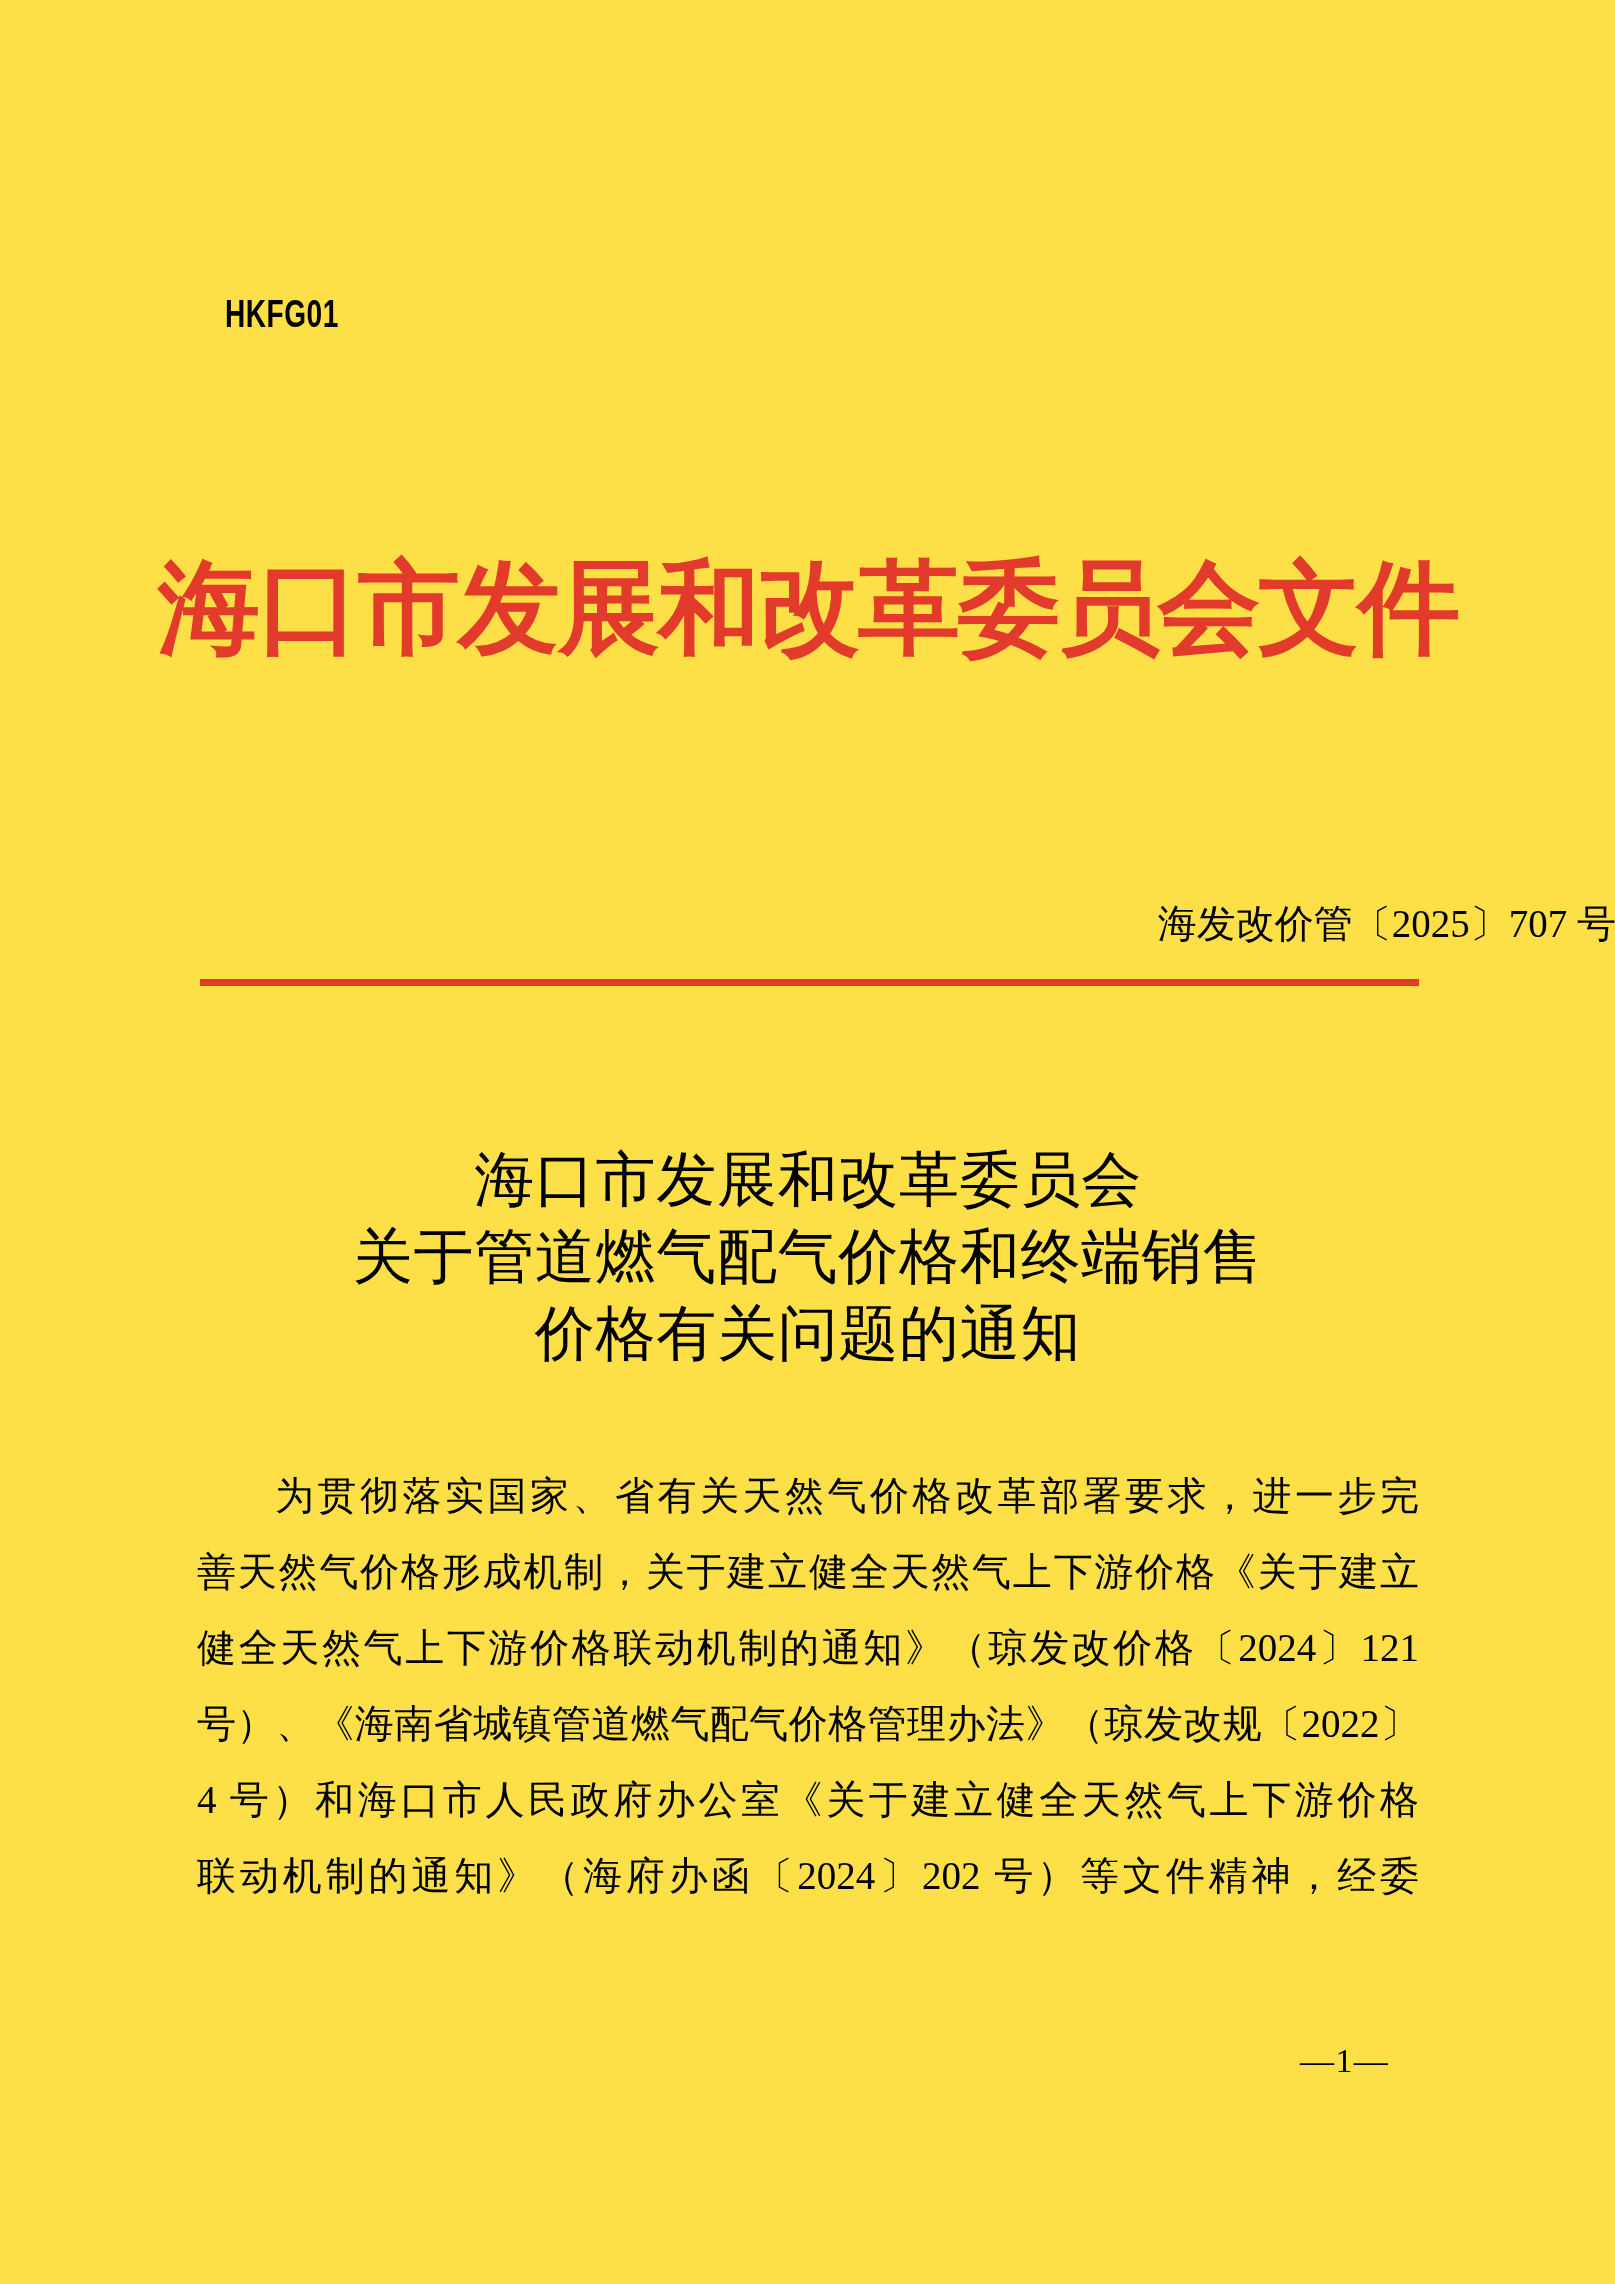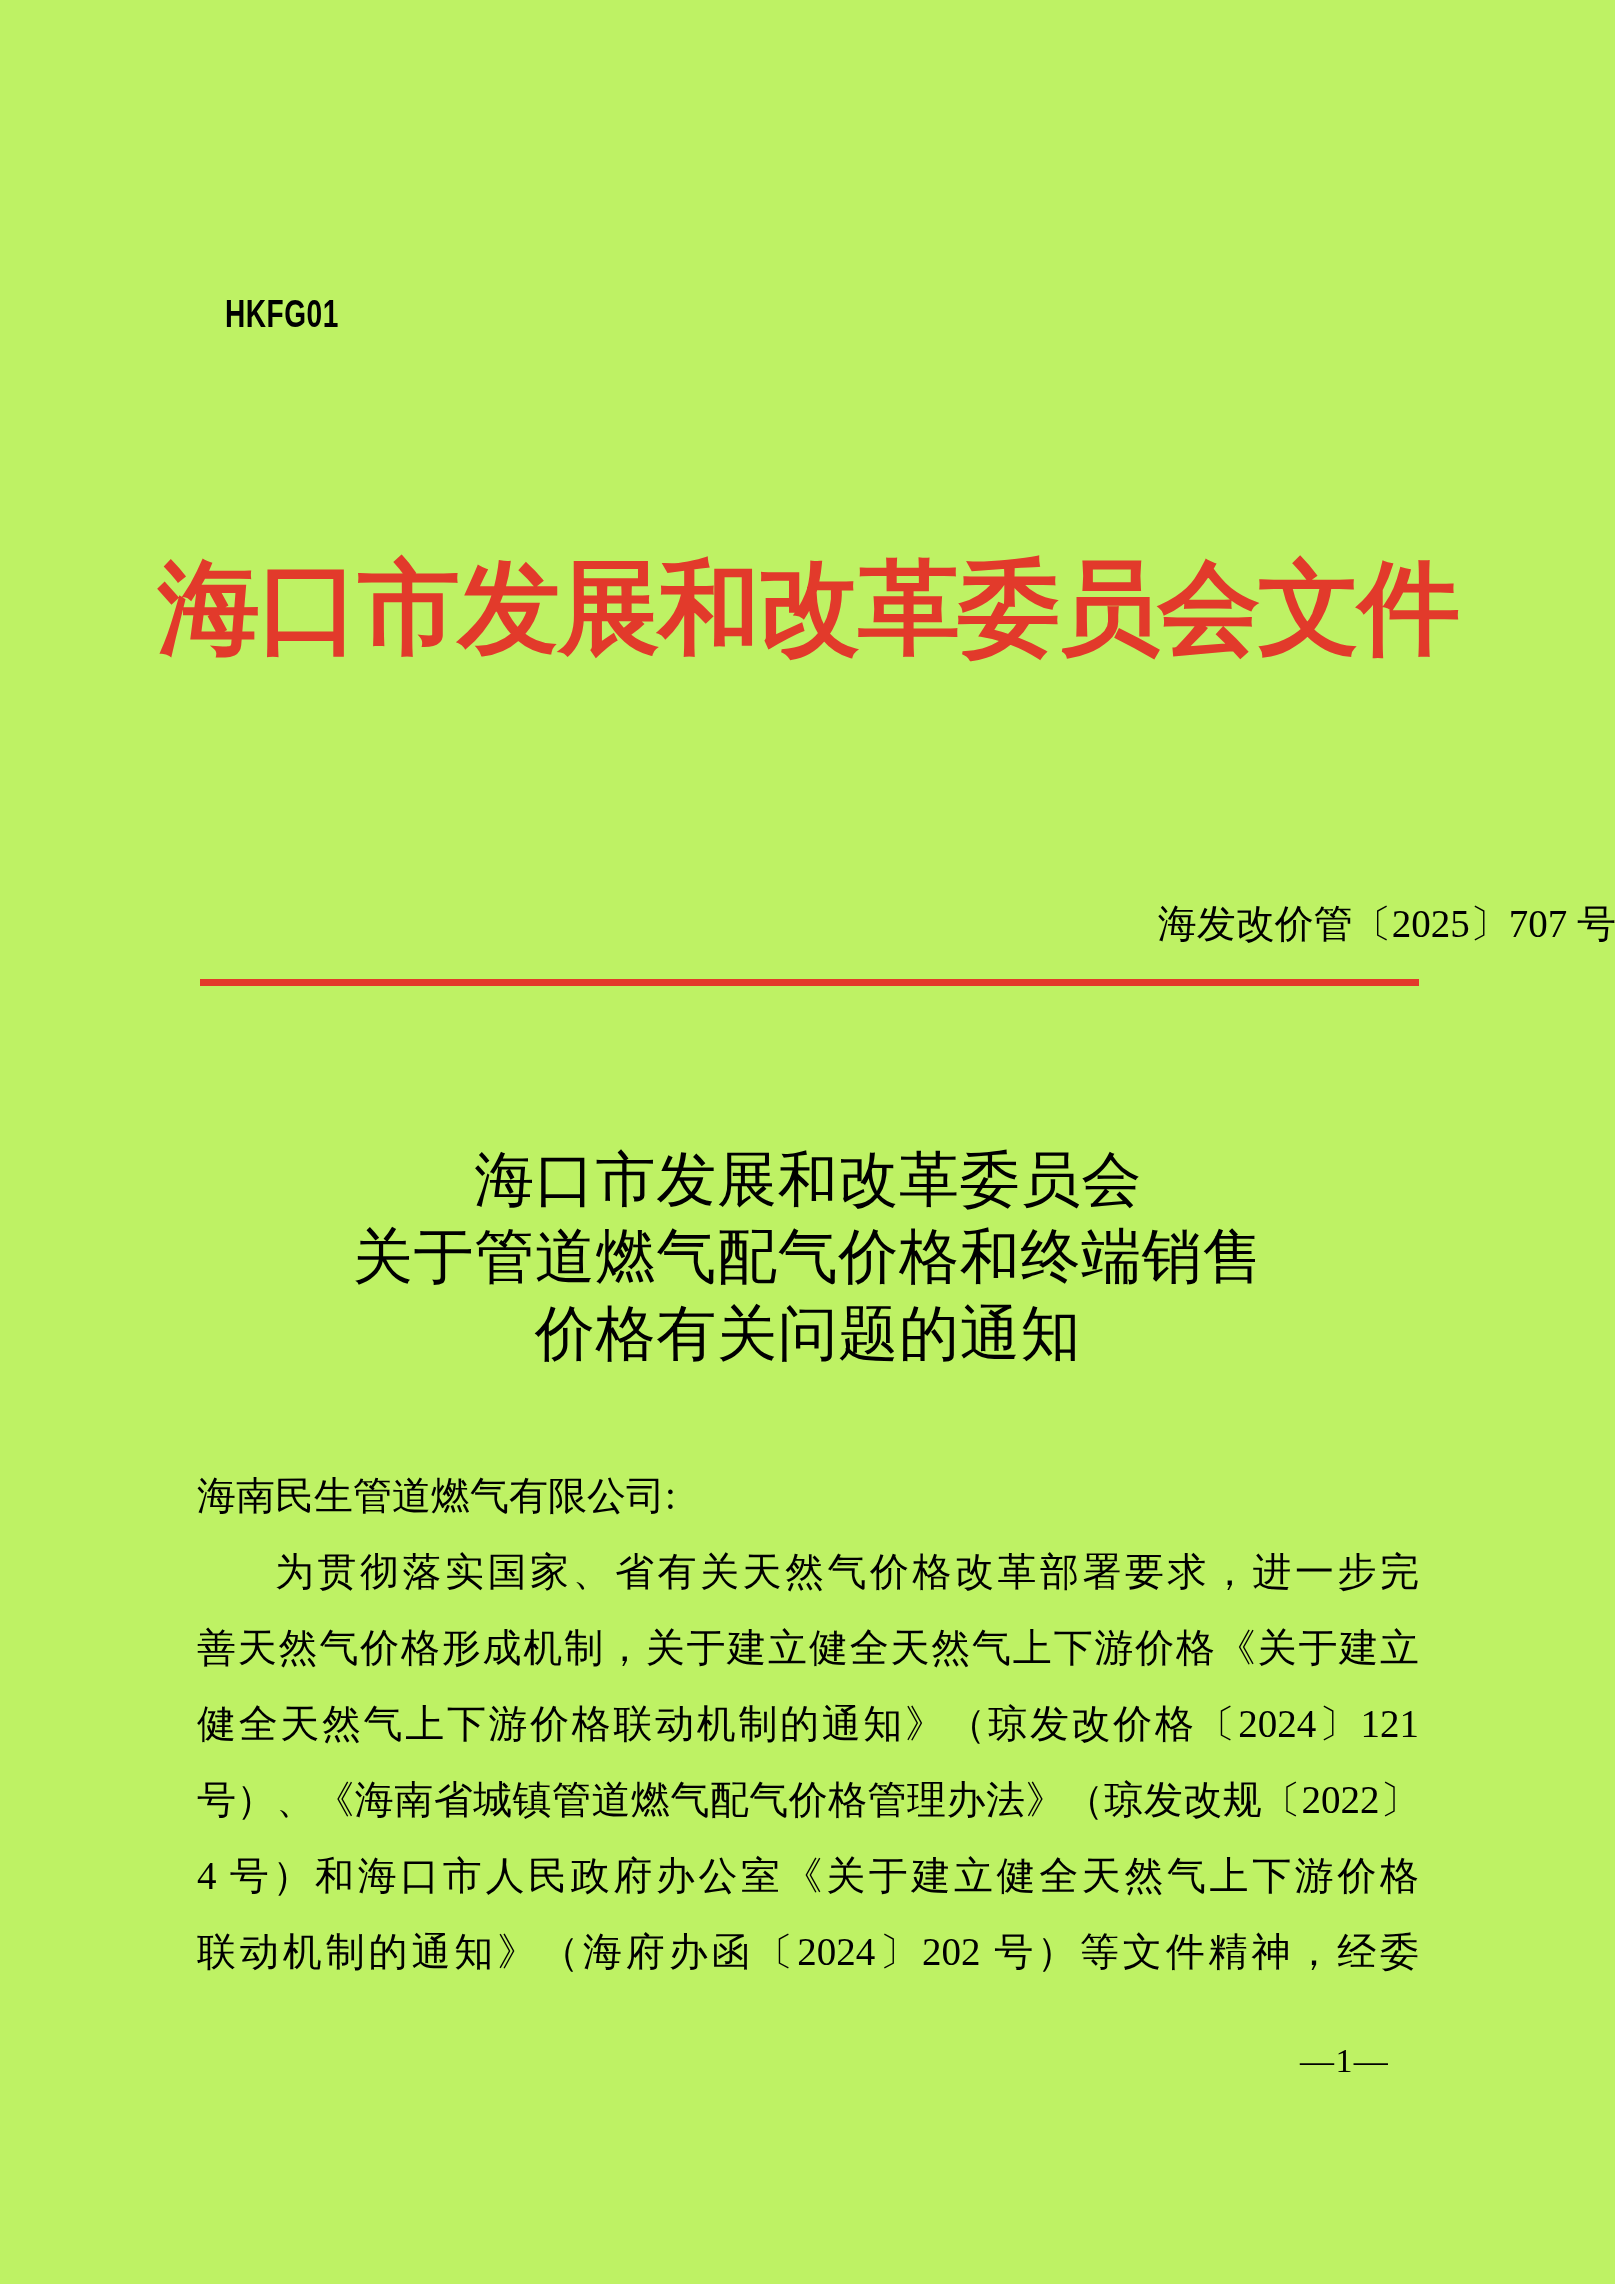"HKFG01" .page { background: #bef264 -> #fde047 }
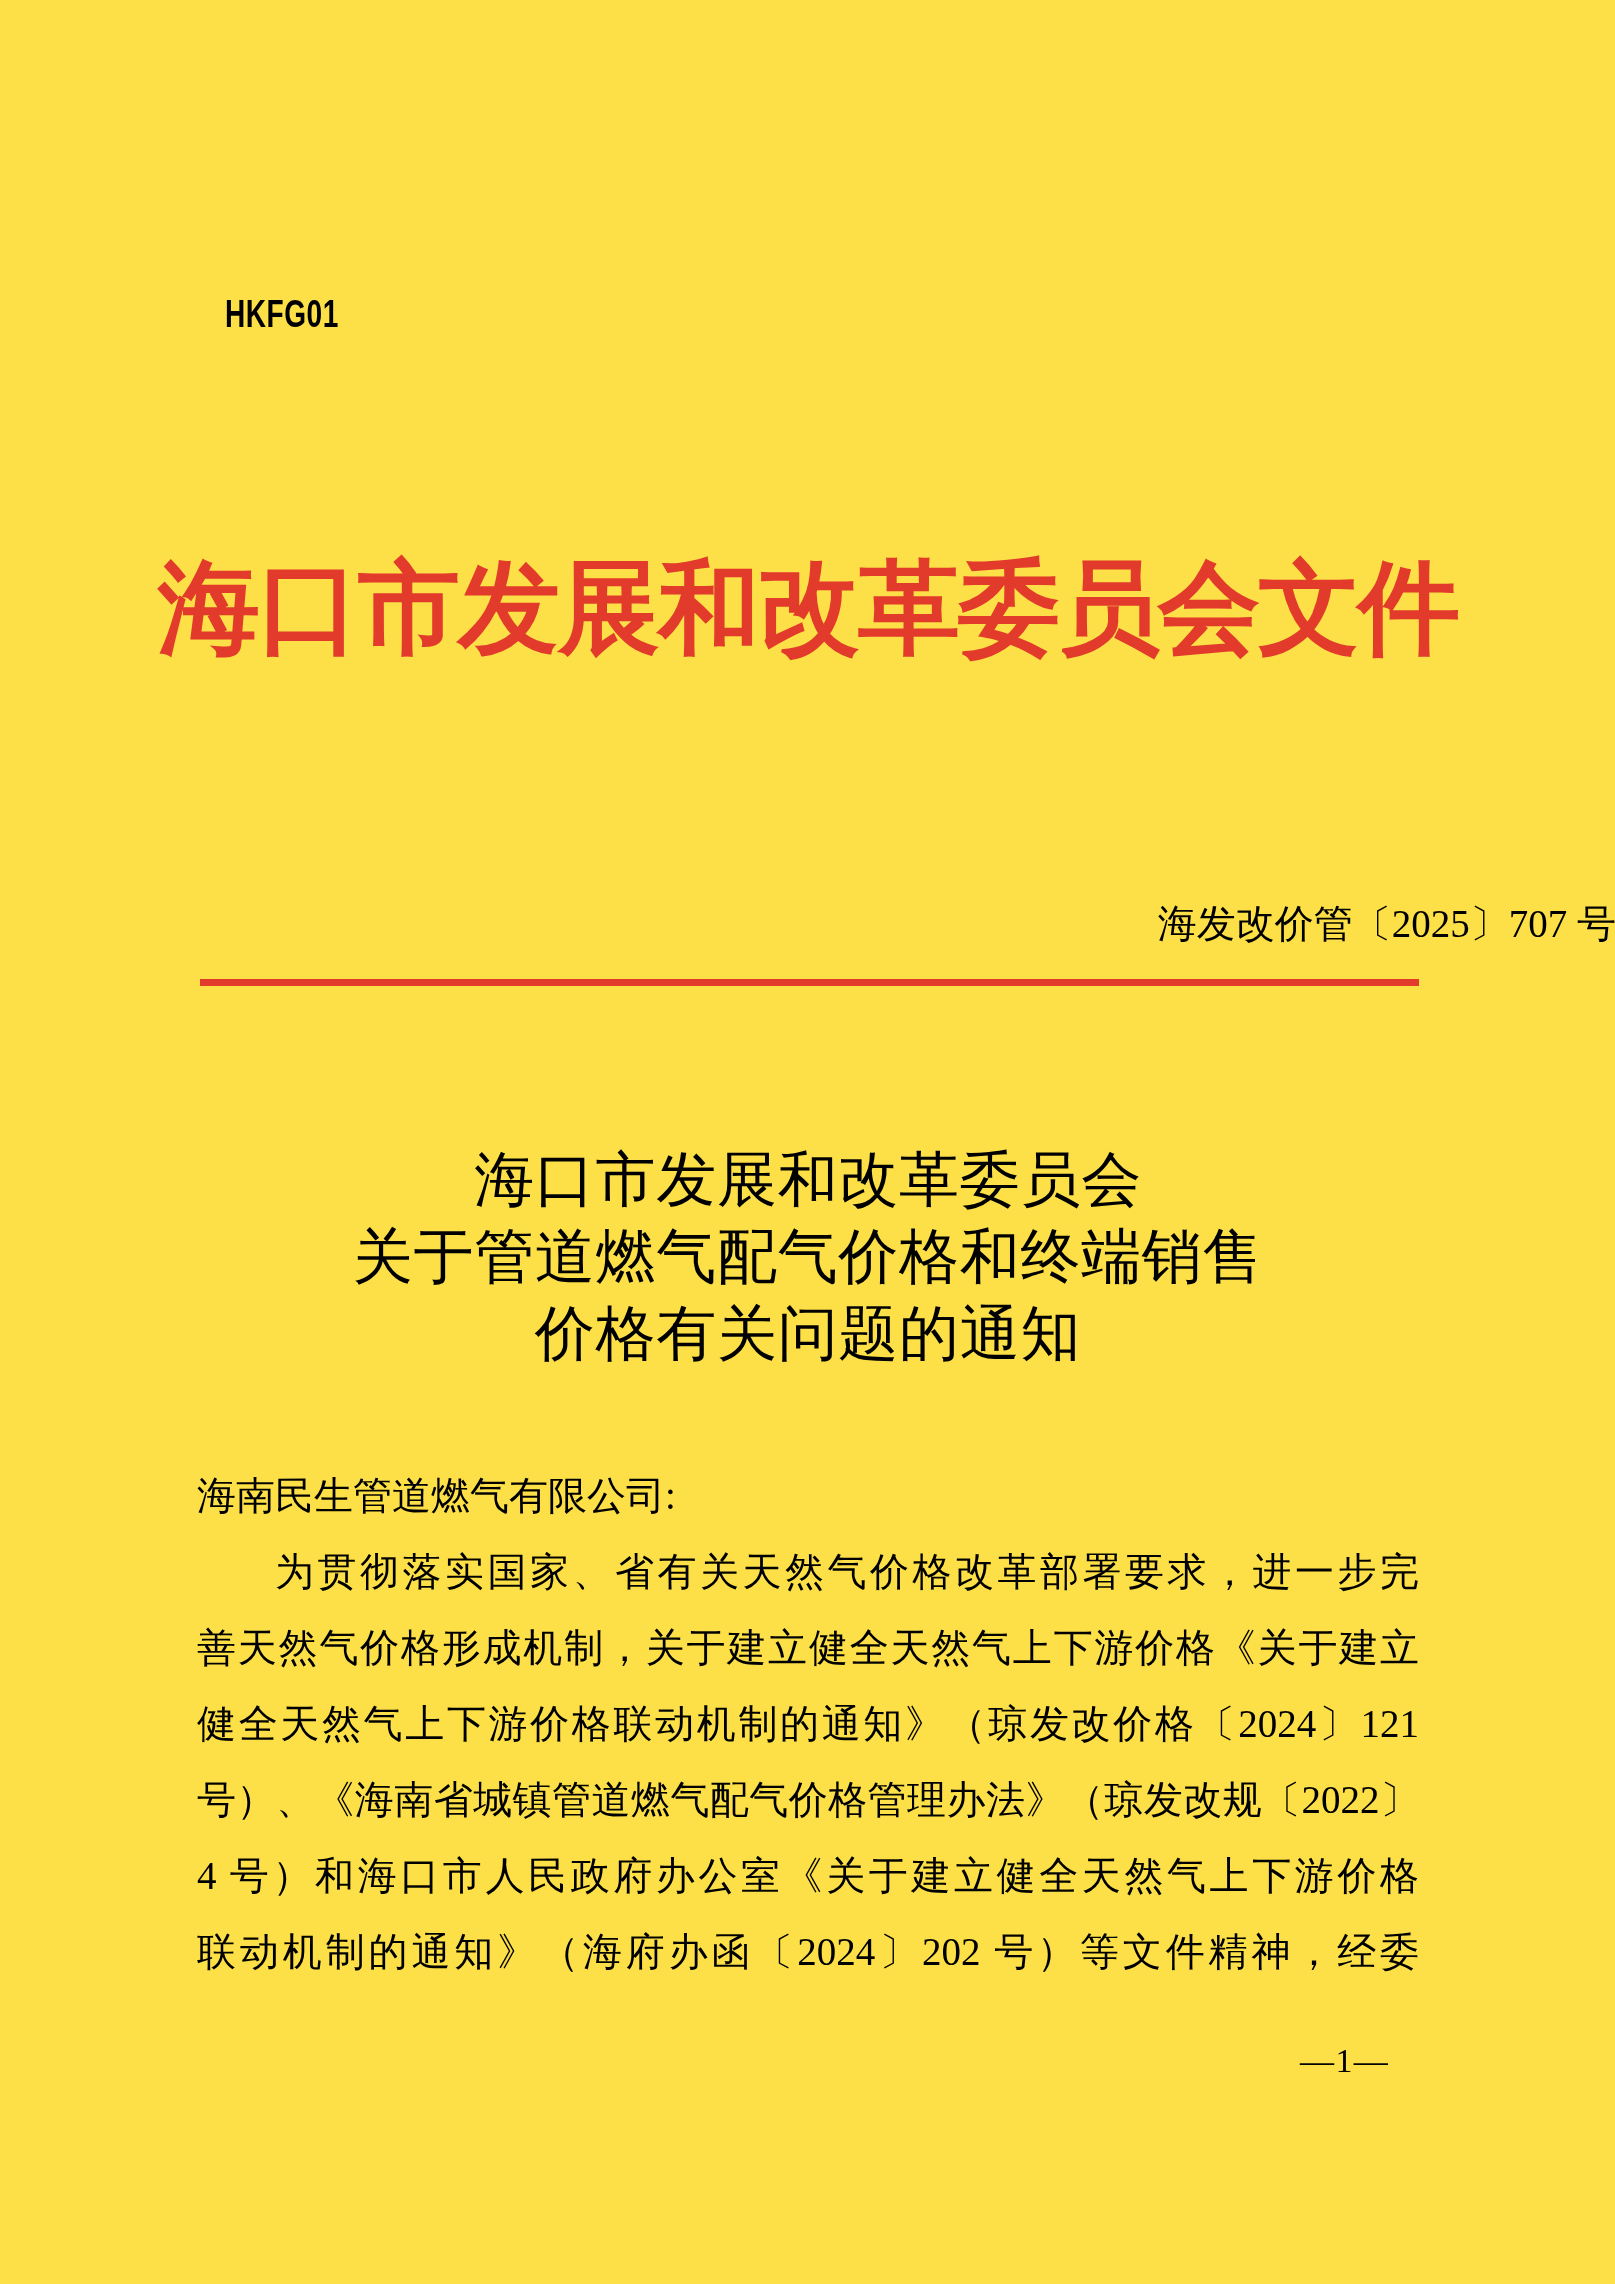"海南民生管道燃气有限公司:" div.salutation { html: <div>海南民生管道燃气有限公司:</div> -> none }
